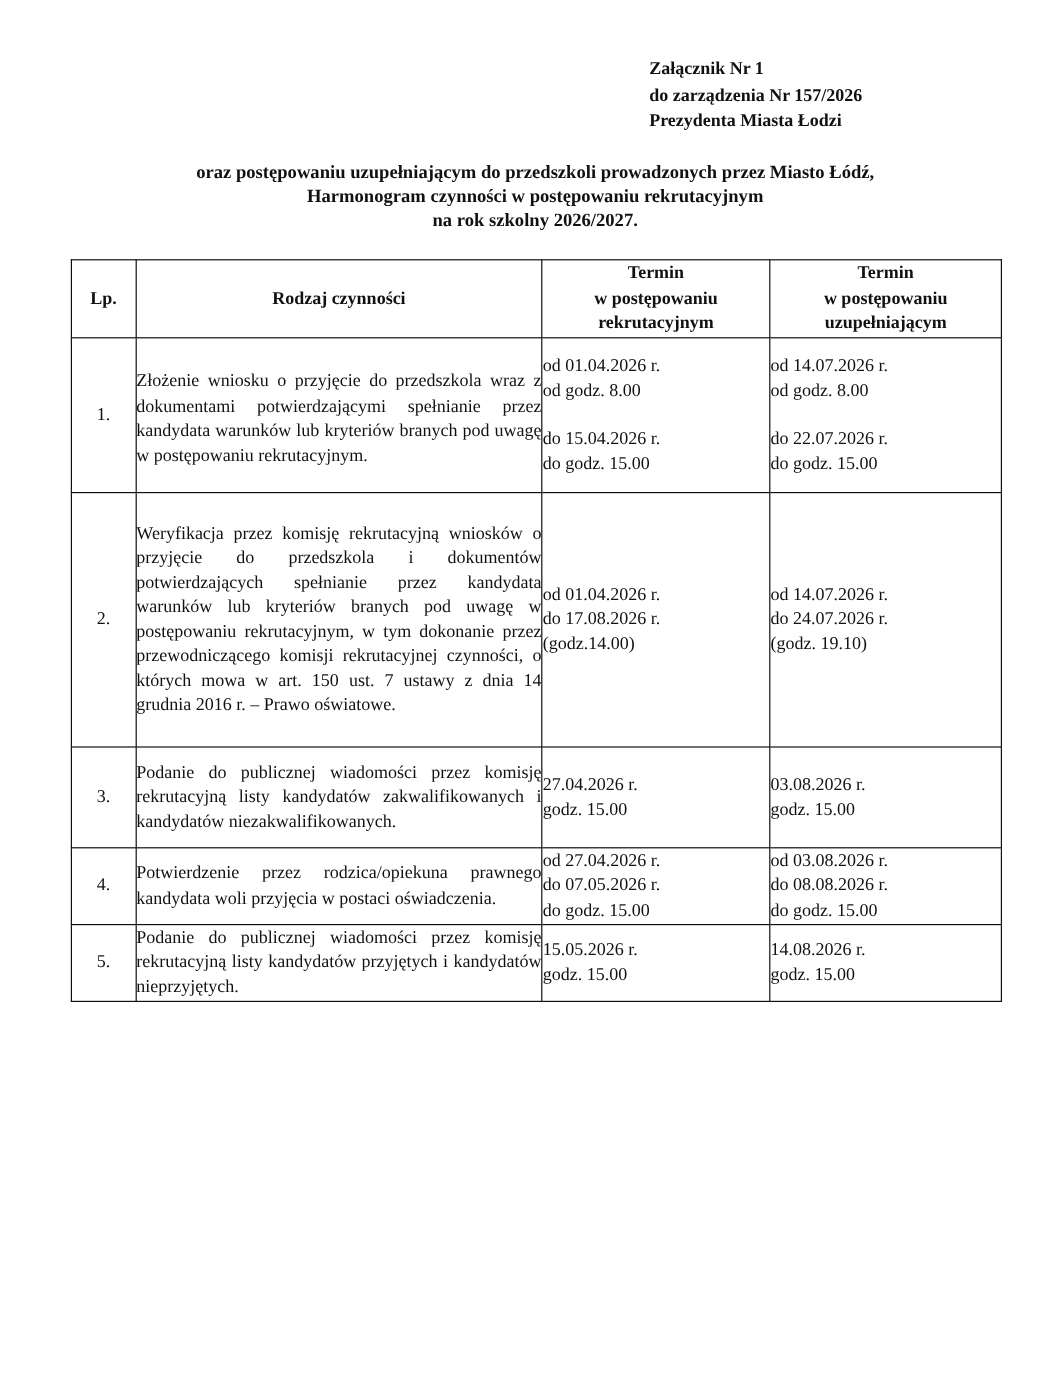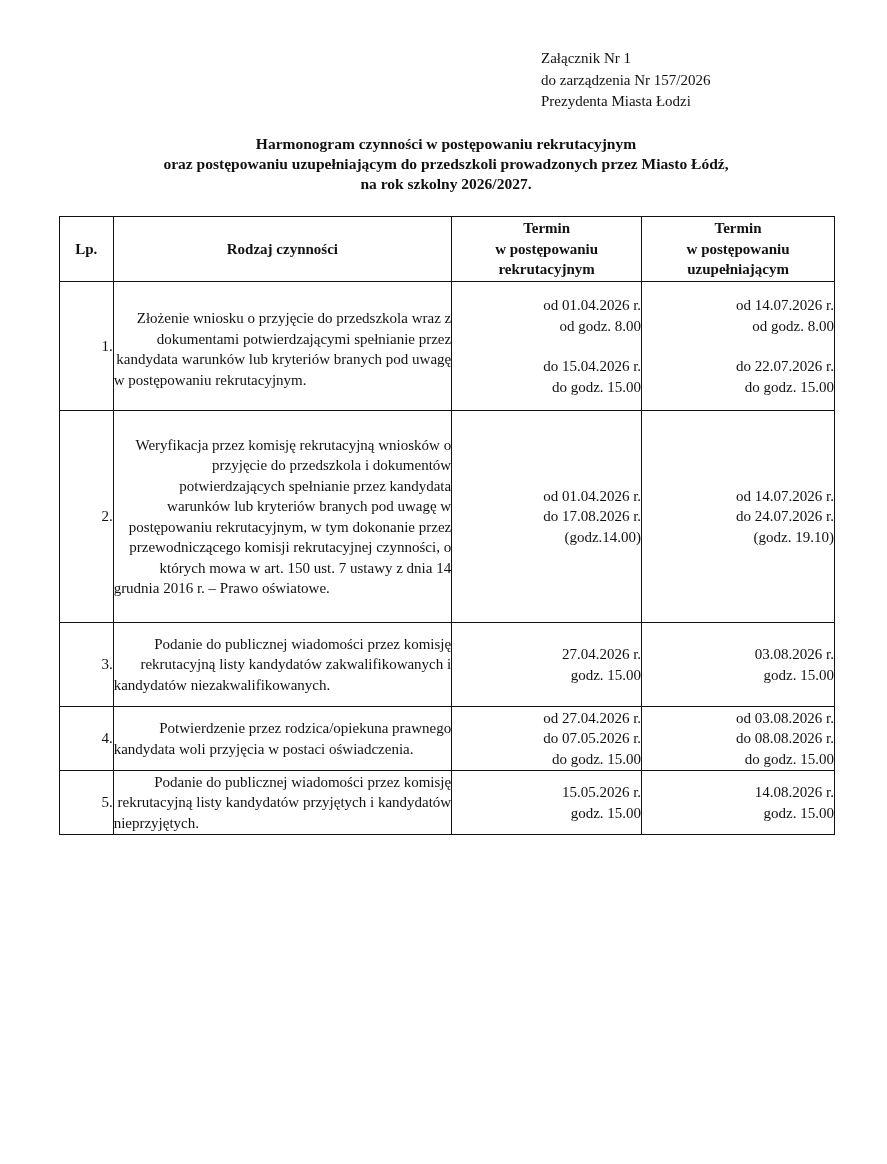"Załącznik Nr 1" .annex div { font-weight: none -> bold }
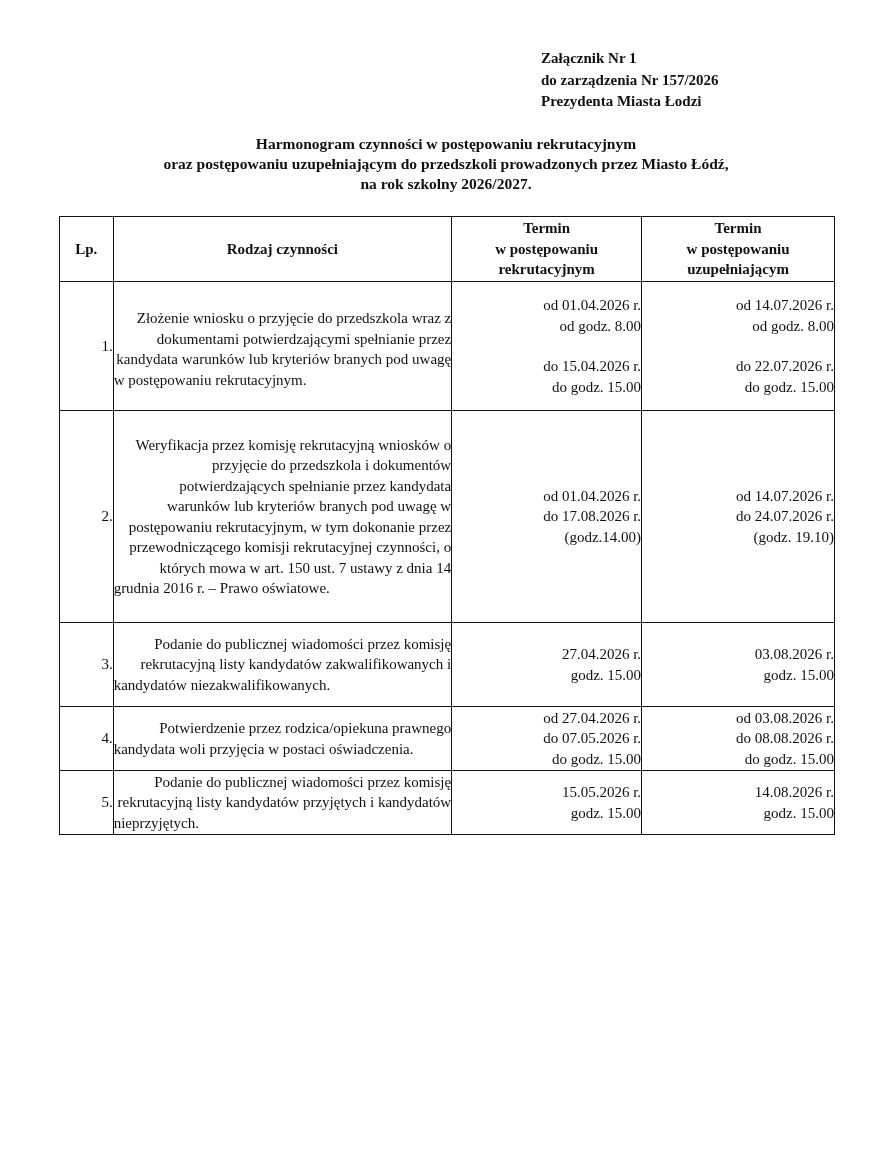"Harmonogram czynności w postępowaniu" div { order: before "oraz postępowaniu uzupełniającym do" -> after "oraz postępowaniu uzupełniającym do" }
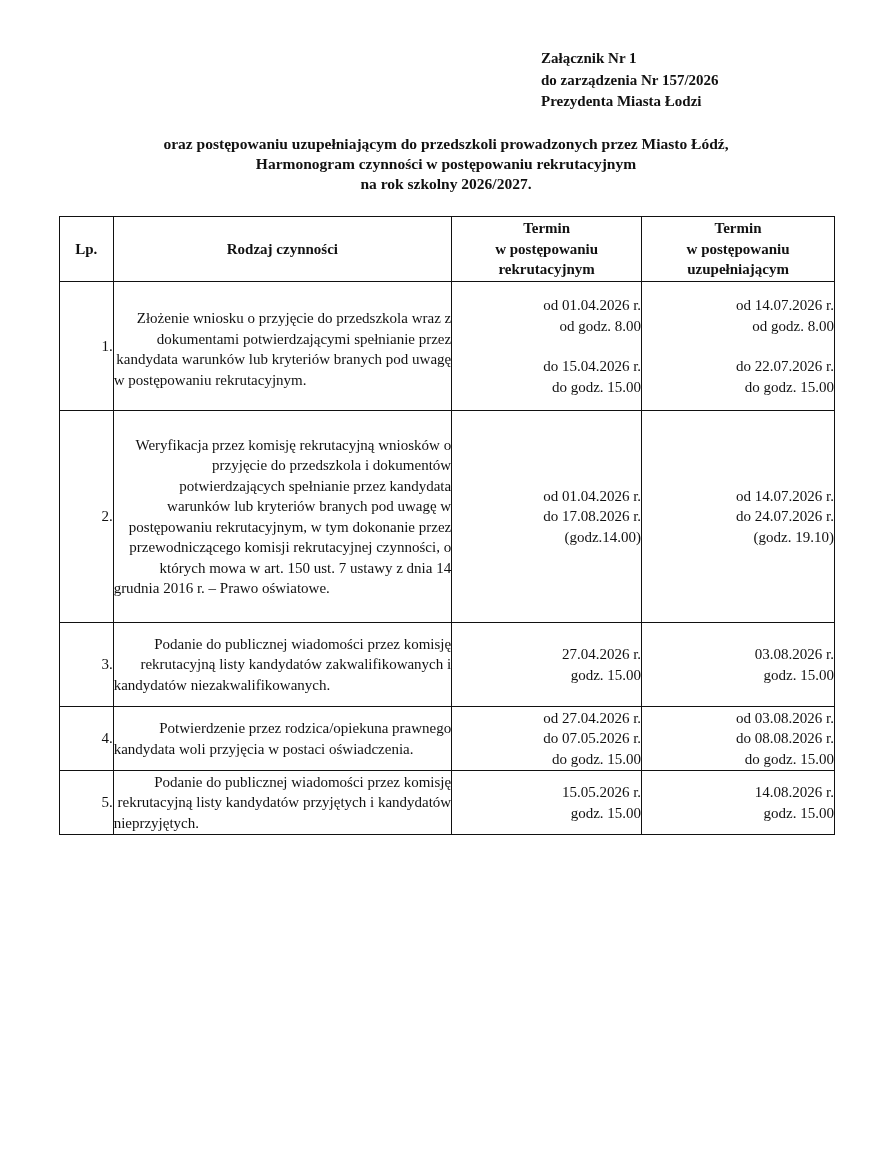"od 01.04.2026 r." table.sched th, table.sched td { text-align: right -> none }
